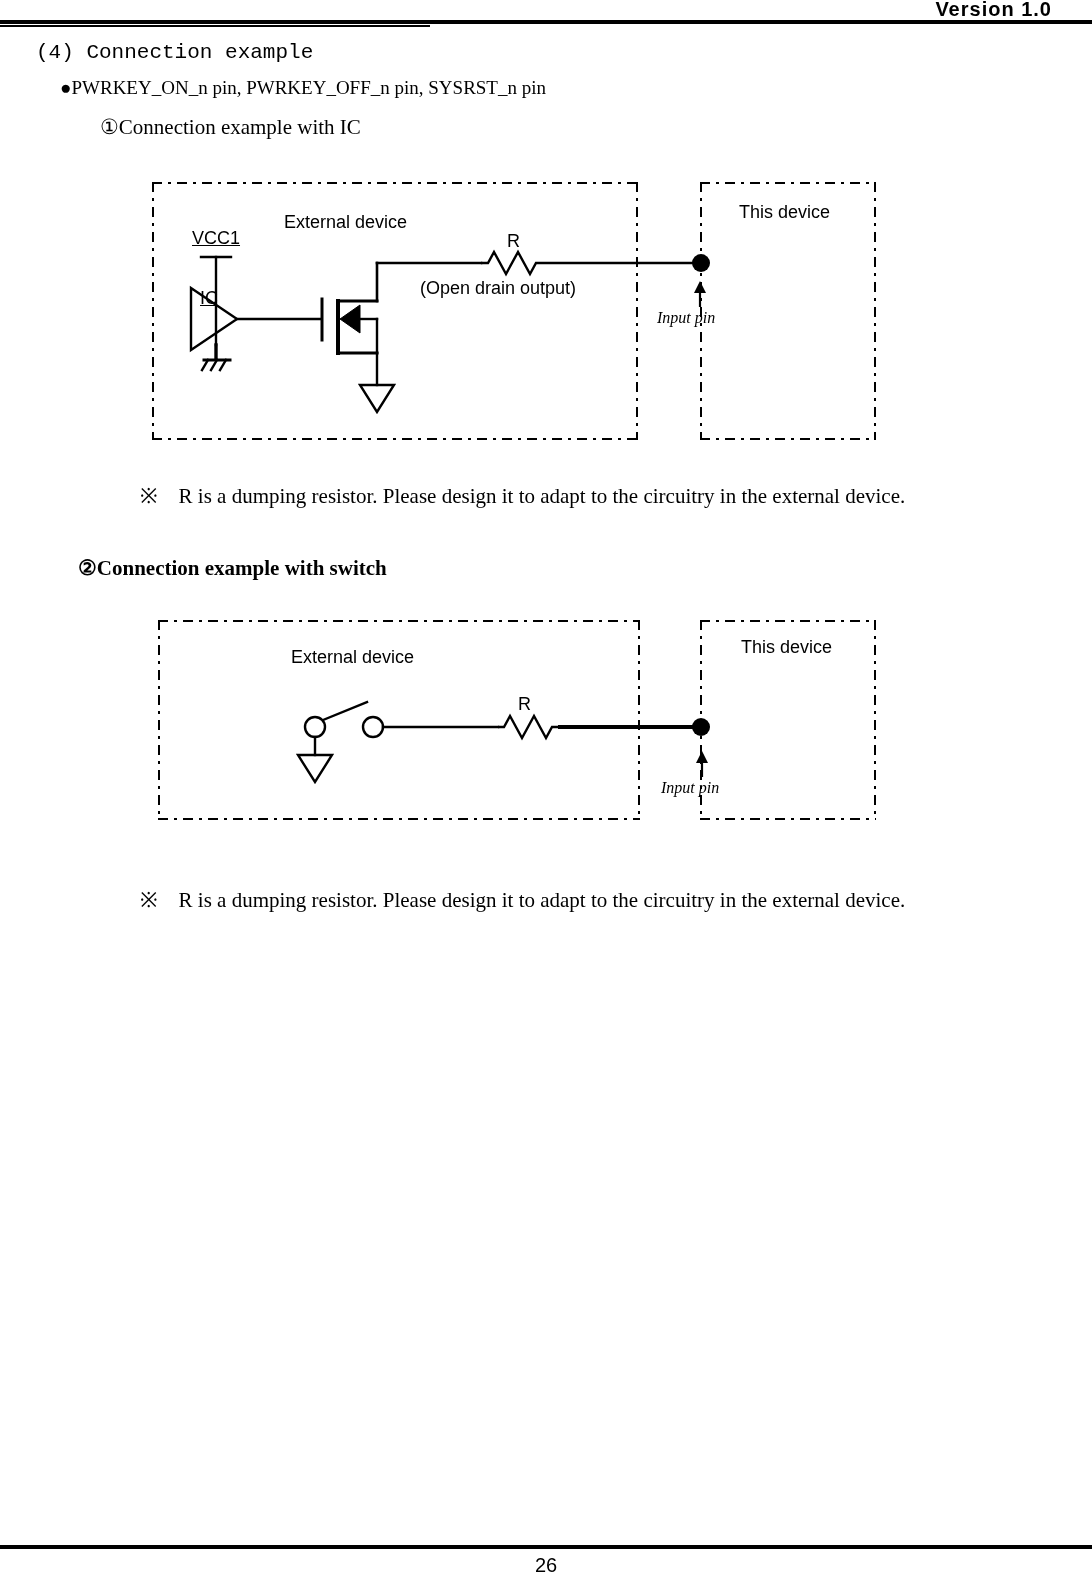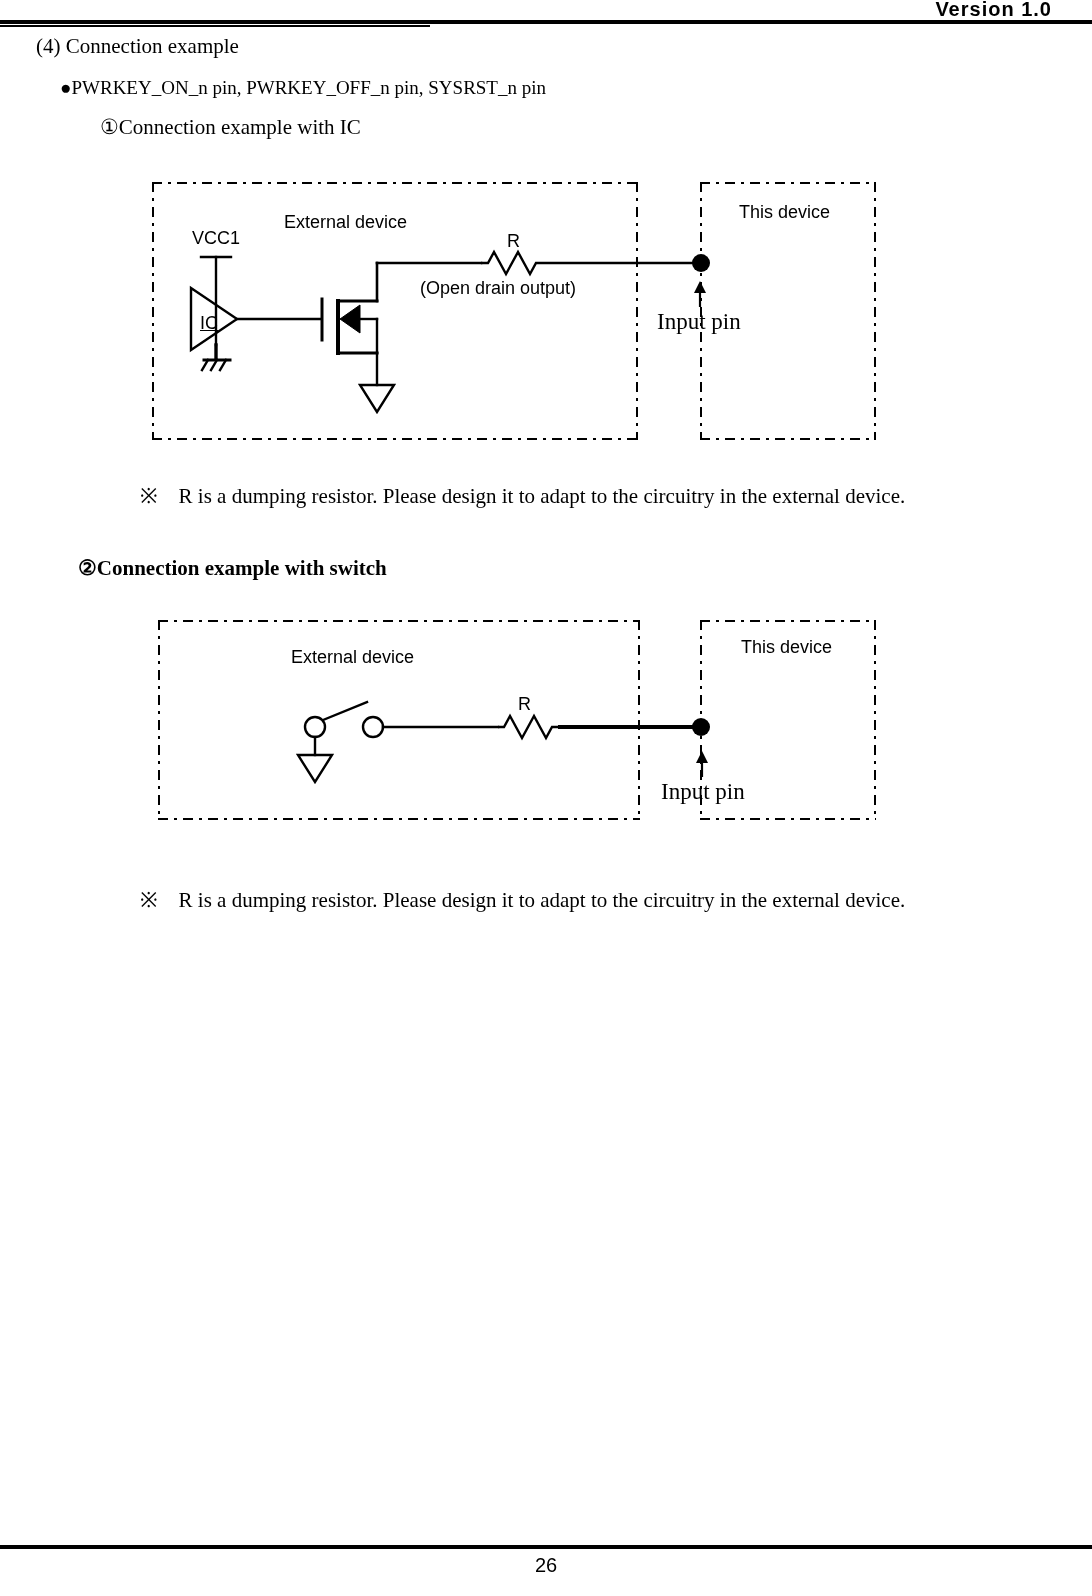"(4) Connection example" .t-section { font-family: none -> Liberation Mono, monospace; top: 36px -> 42px }
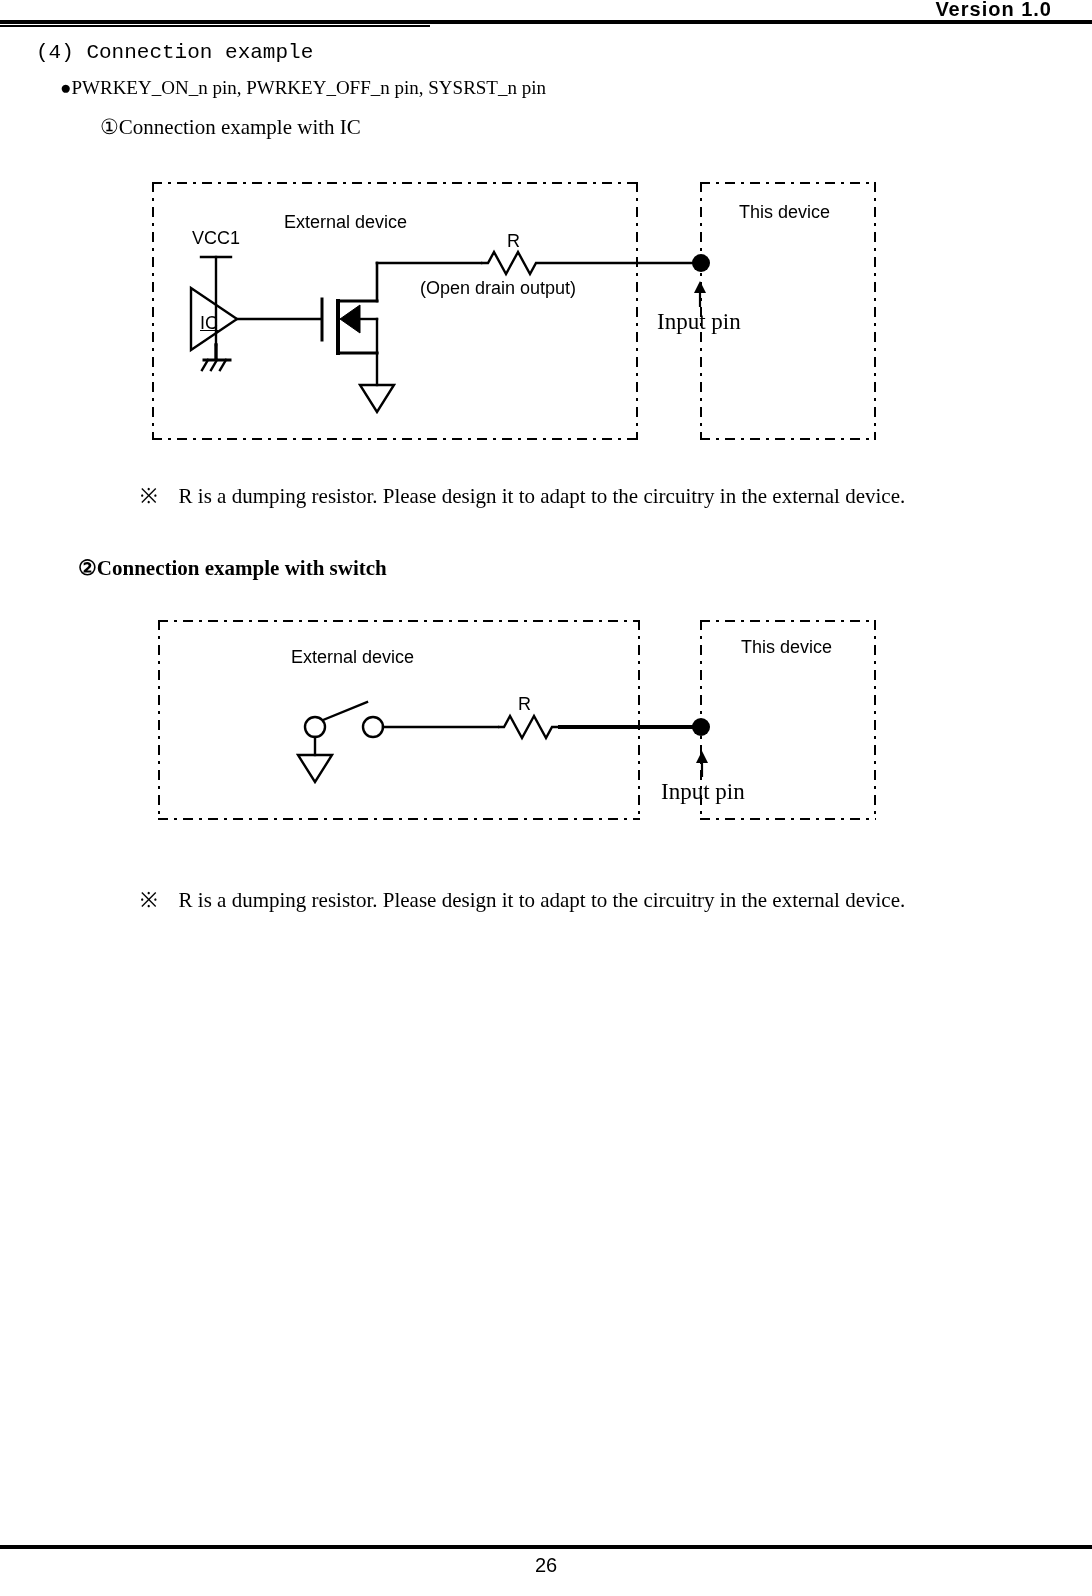"VCC1" div.circlabel { text-decoration: none -> underline }
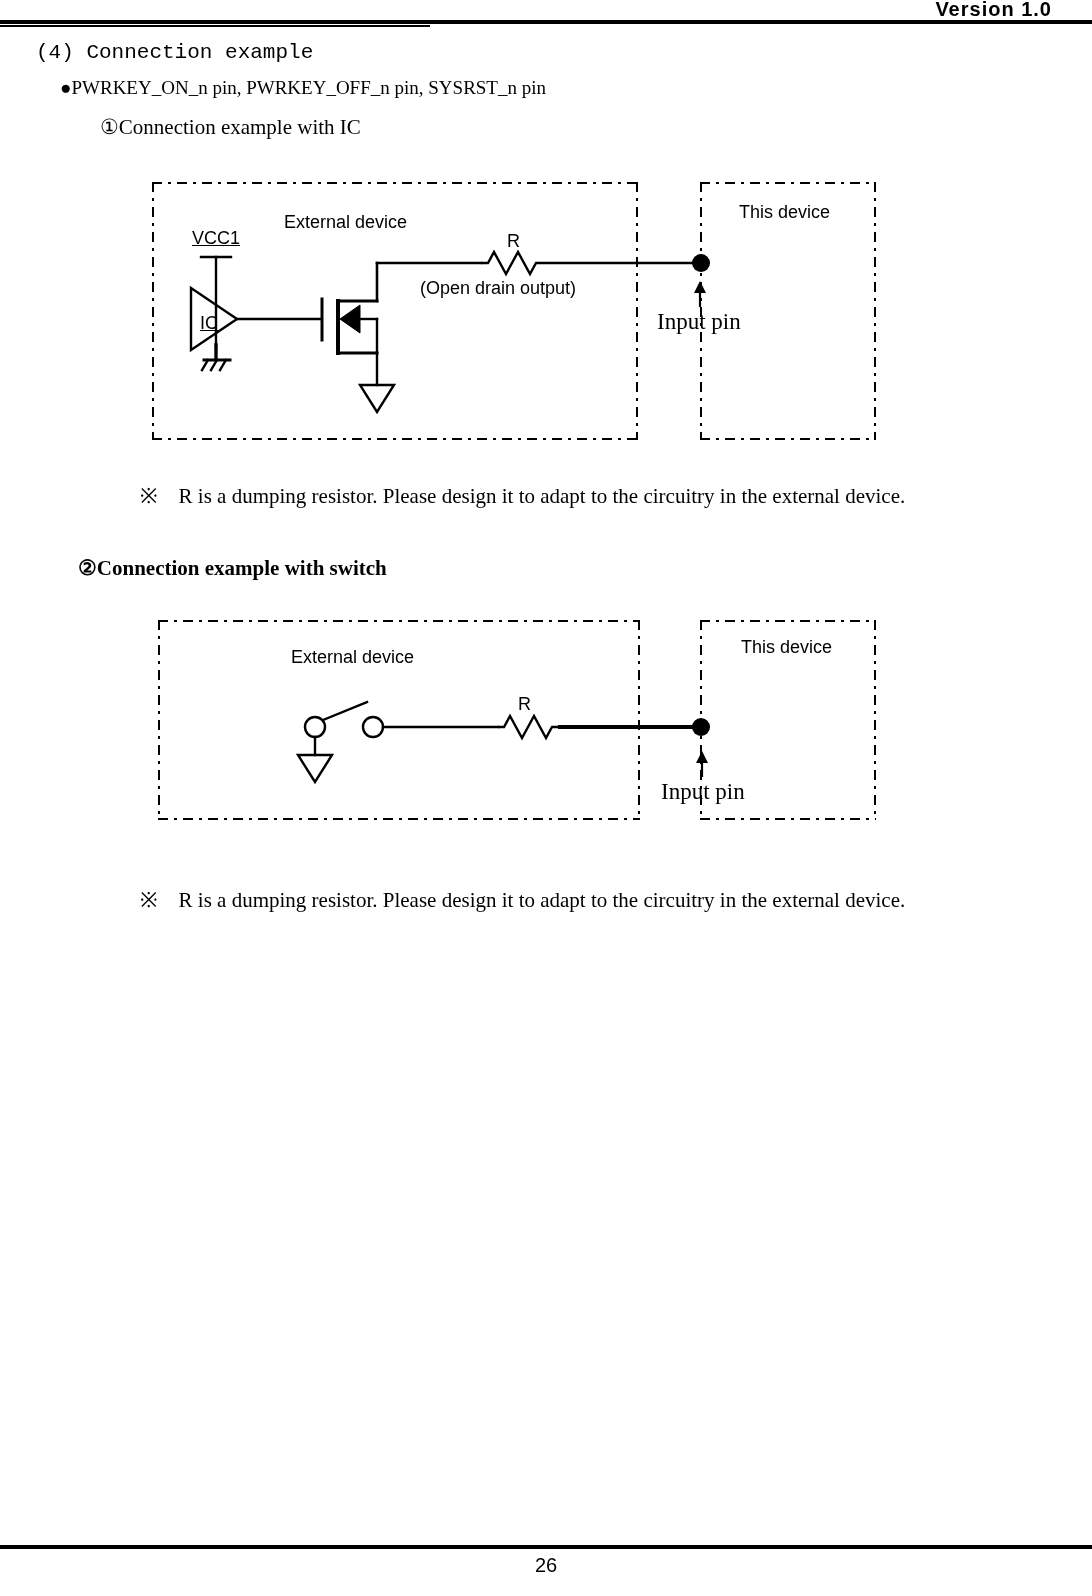"IC" div.circlabel { top: 313px -> 288px }
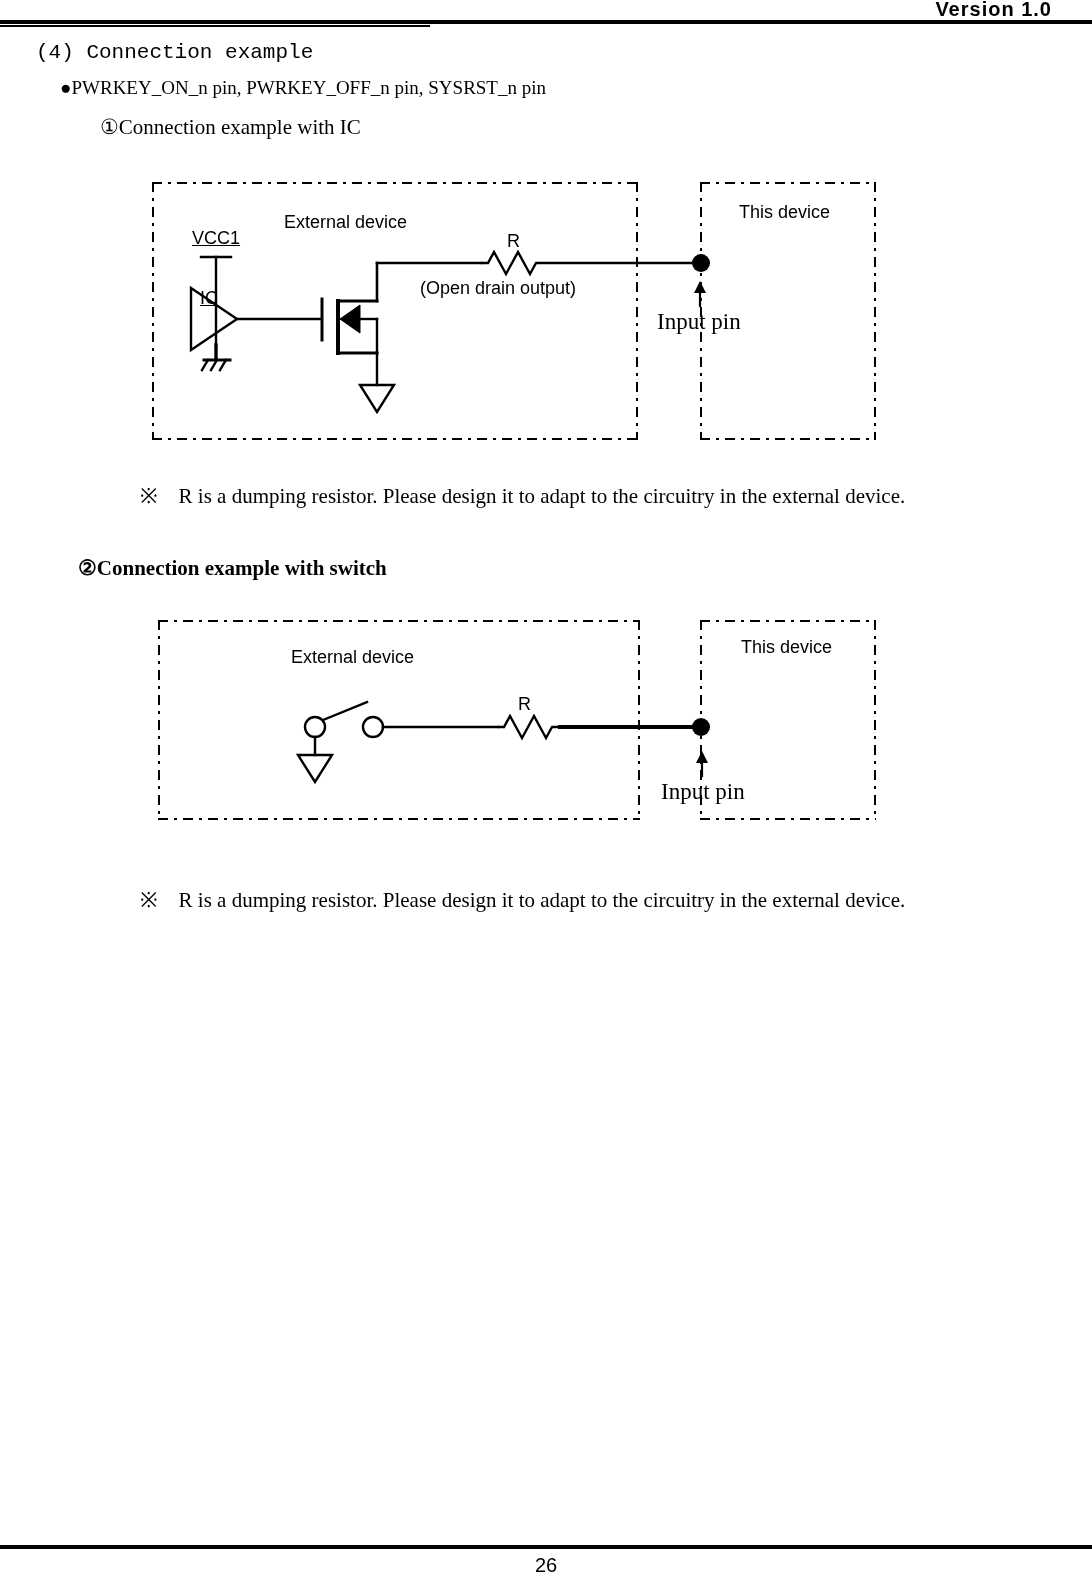"Input pin" .serif-label { font-size: 23px -> 16px; font-style: none -> italic }
